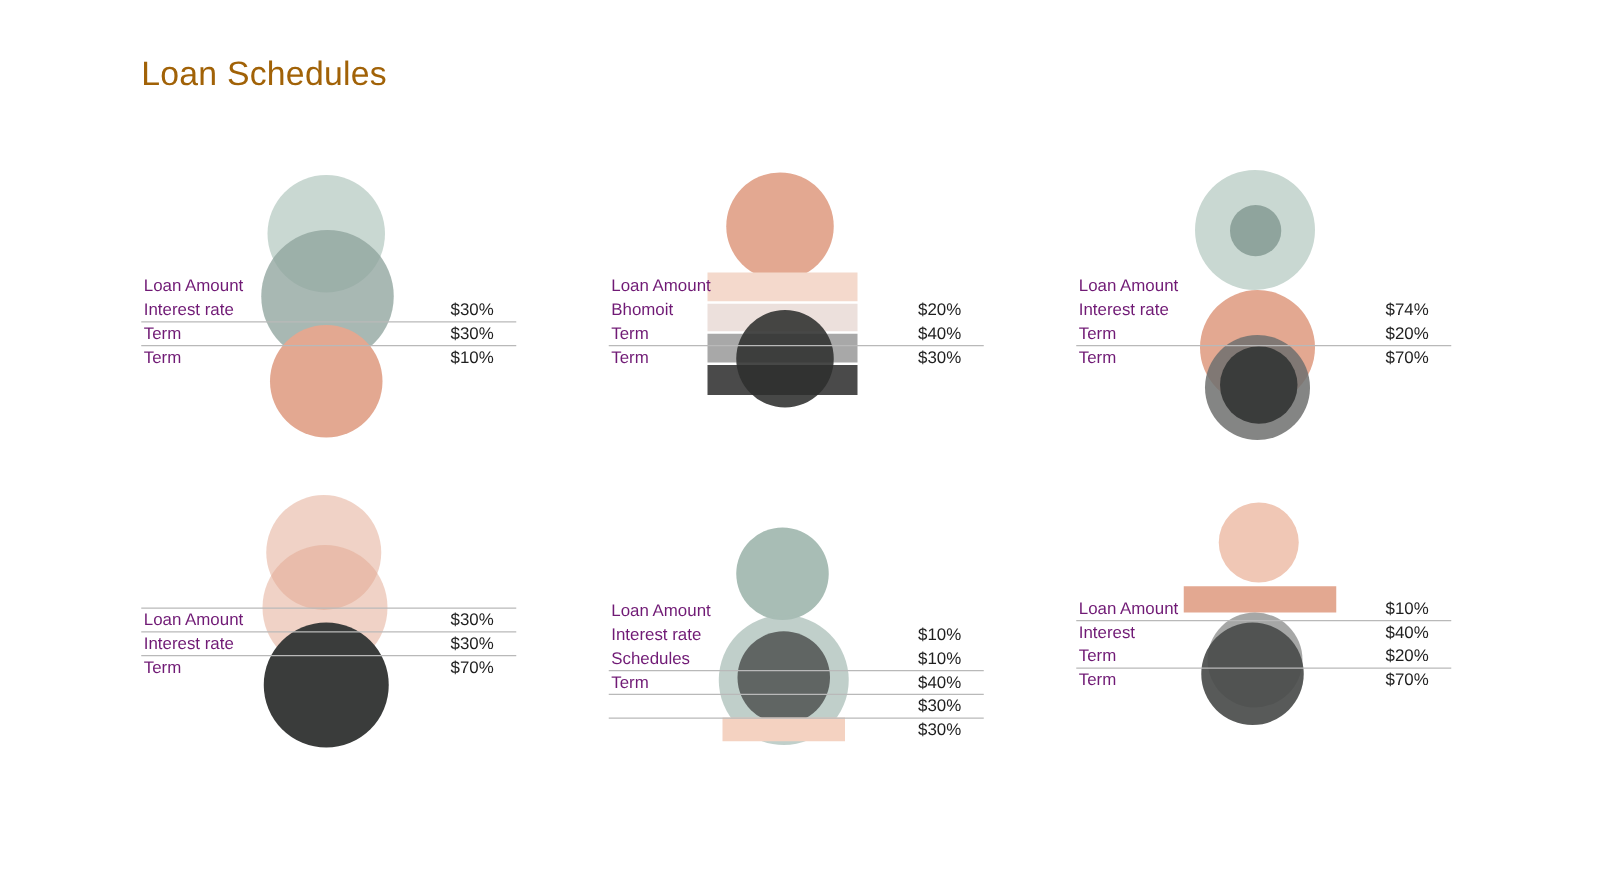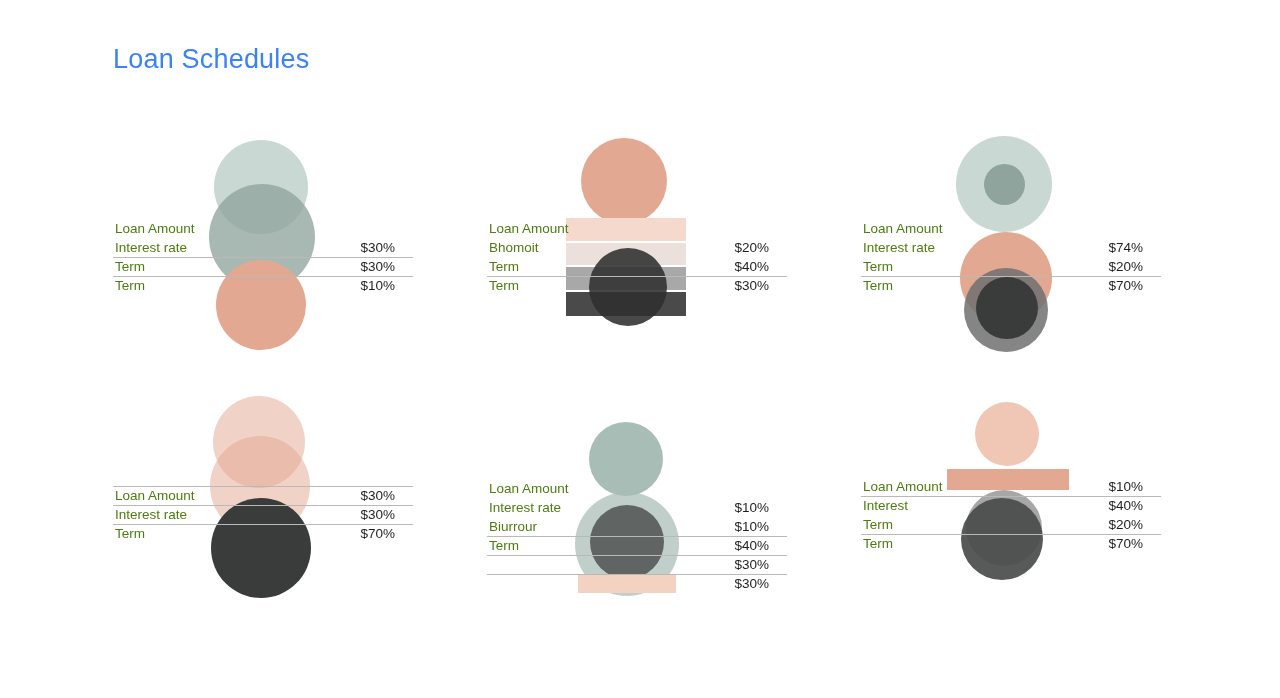"Loan Schedules" .page-title { color: #3b82f6 -> #a16207 }
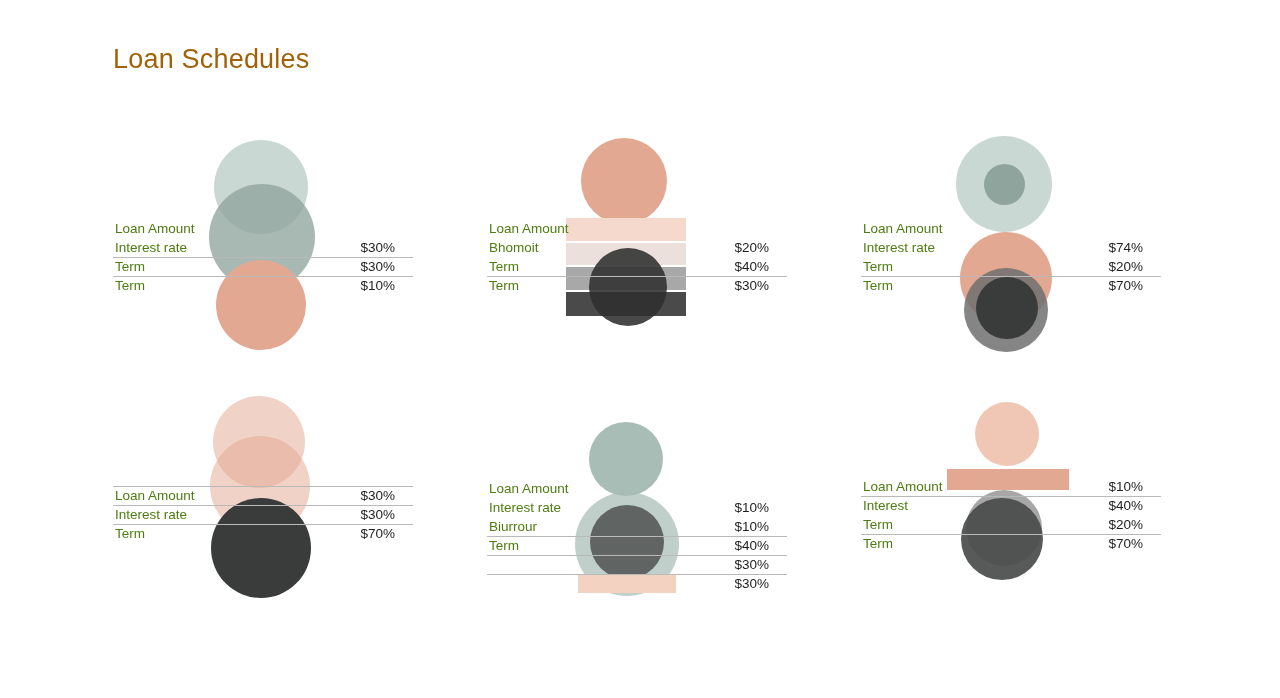"Loan Amount" .row-label { color: #4d7c0f -> #701a75 }
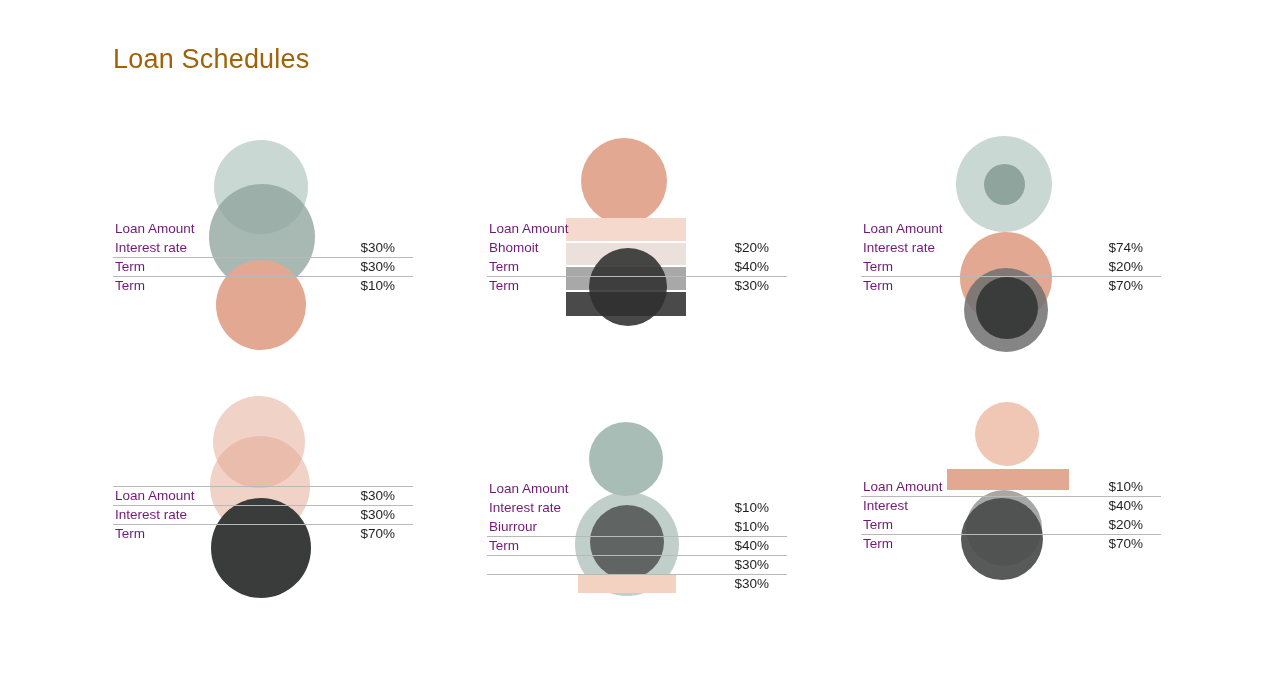"Biurrour" span.row-label { text: Biurrour -> Schedules }
